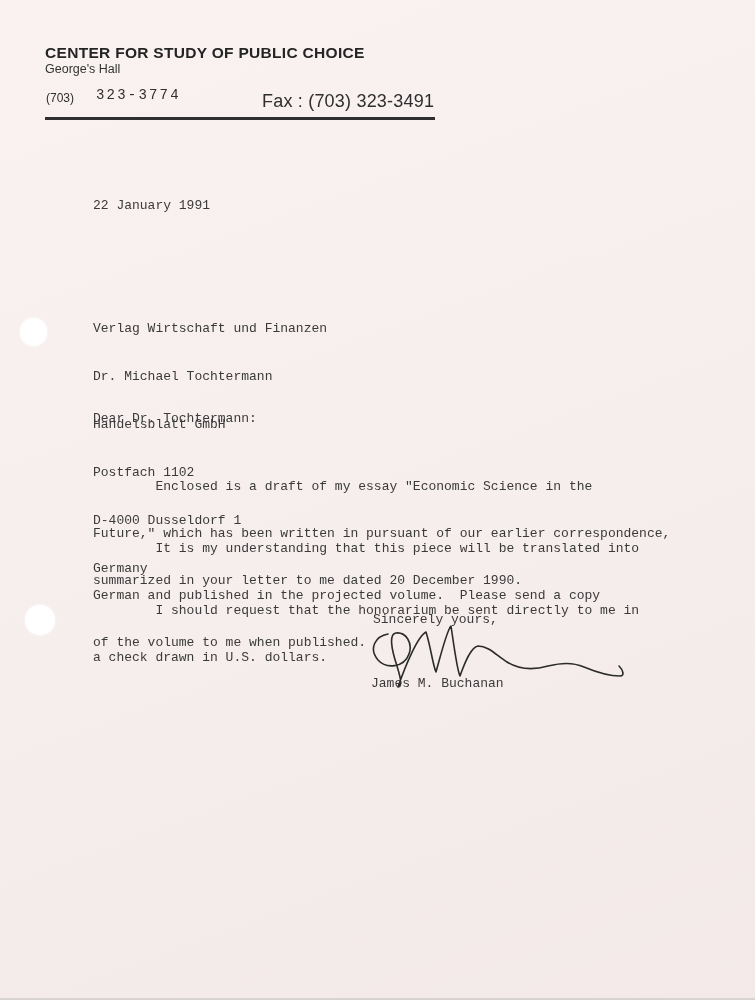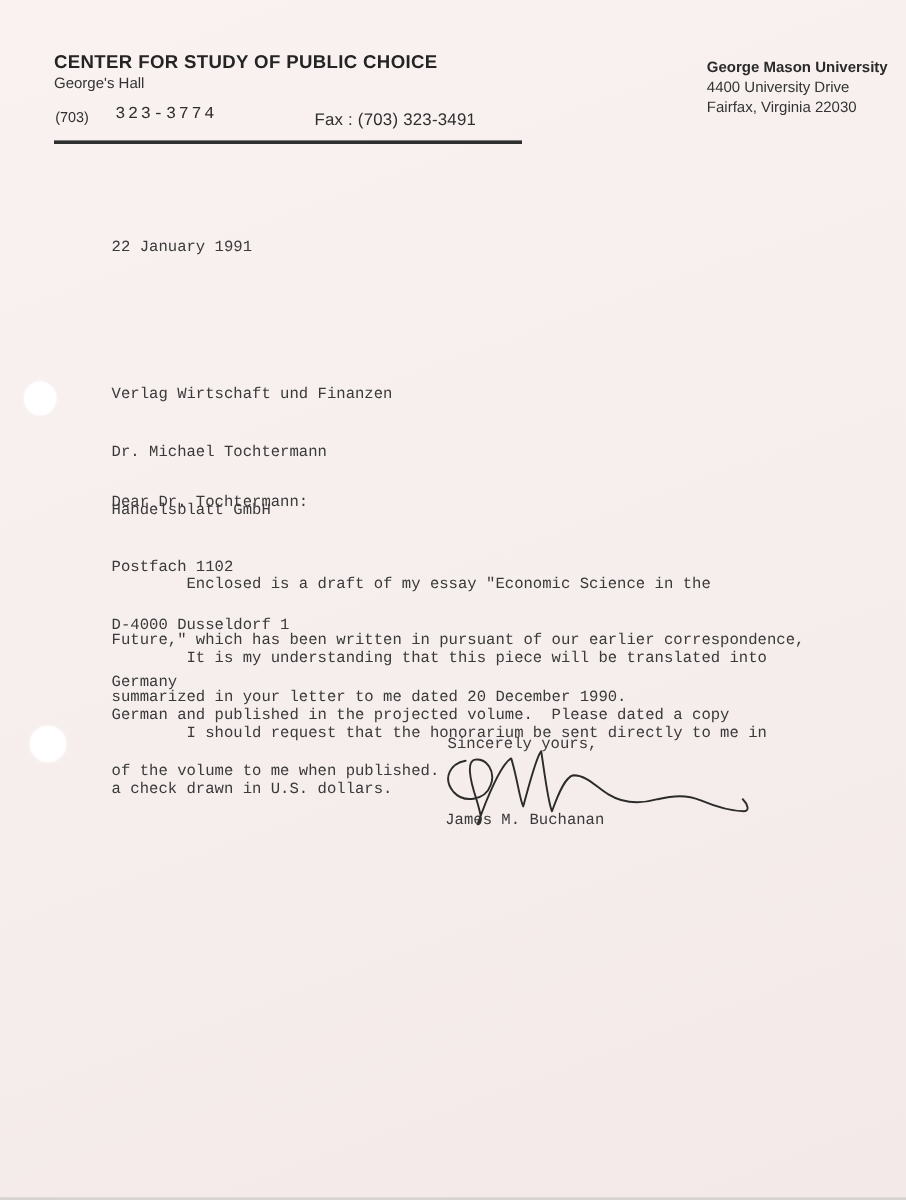"George Mason University" div.univ-block { html: <div> <div>George Mason University</div> <div>4400 University Drive</div> <div>Fairfax, Virginia 22030</div> </div> -> none }
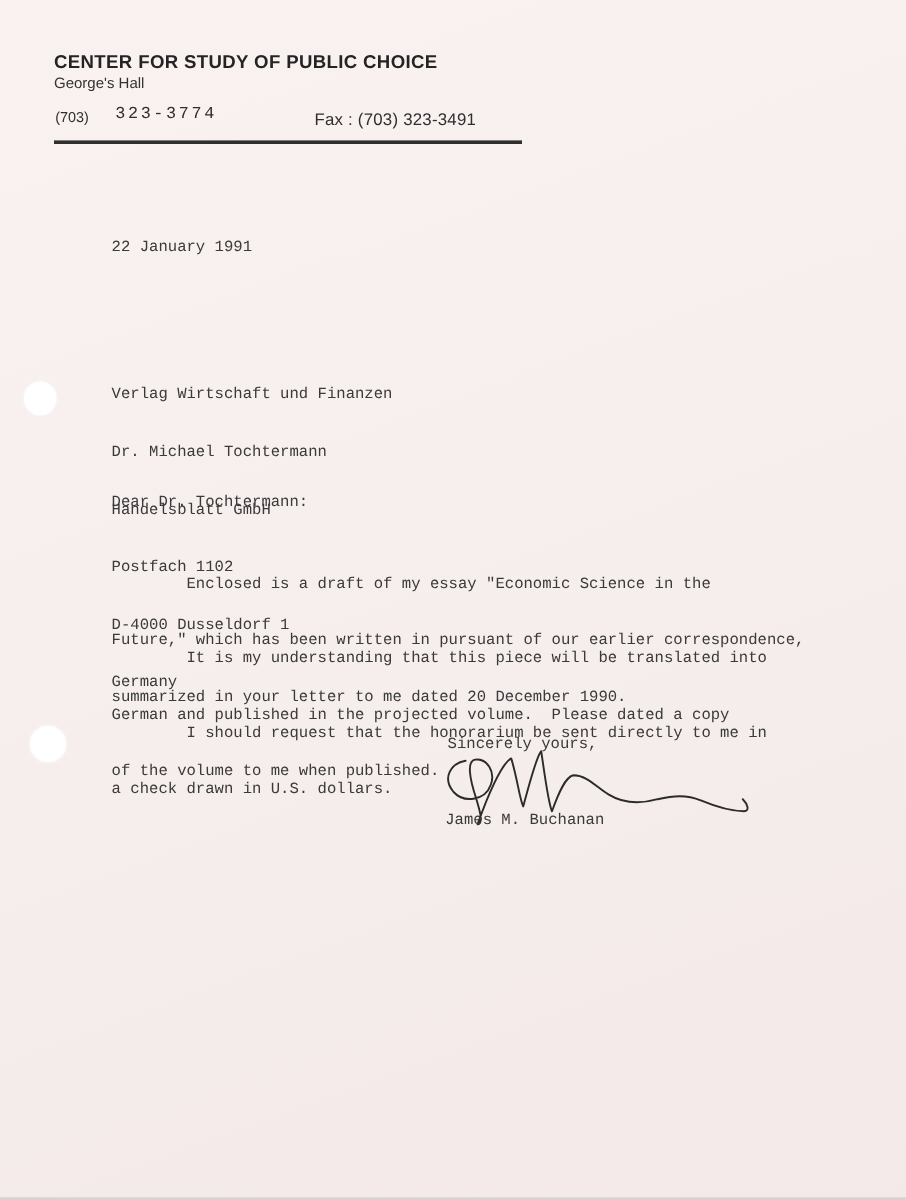"Fax : (703) 323-3491" .fax { font-size: 14px -> 18px }
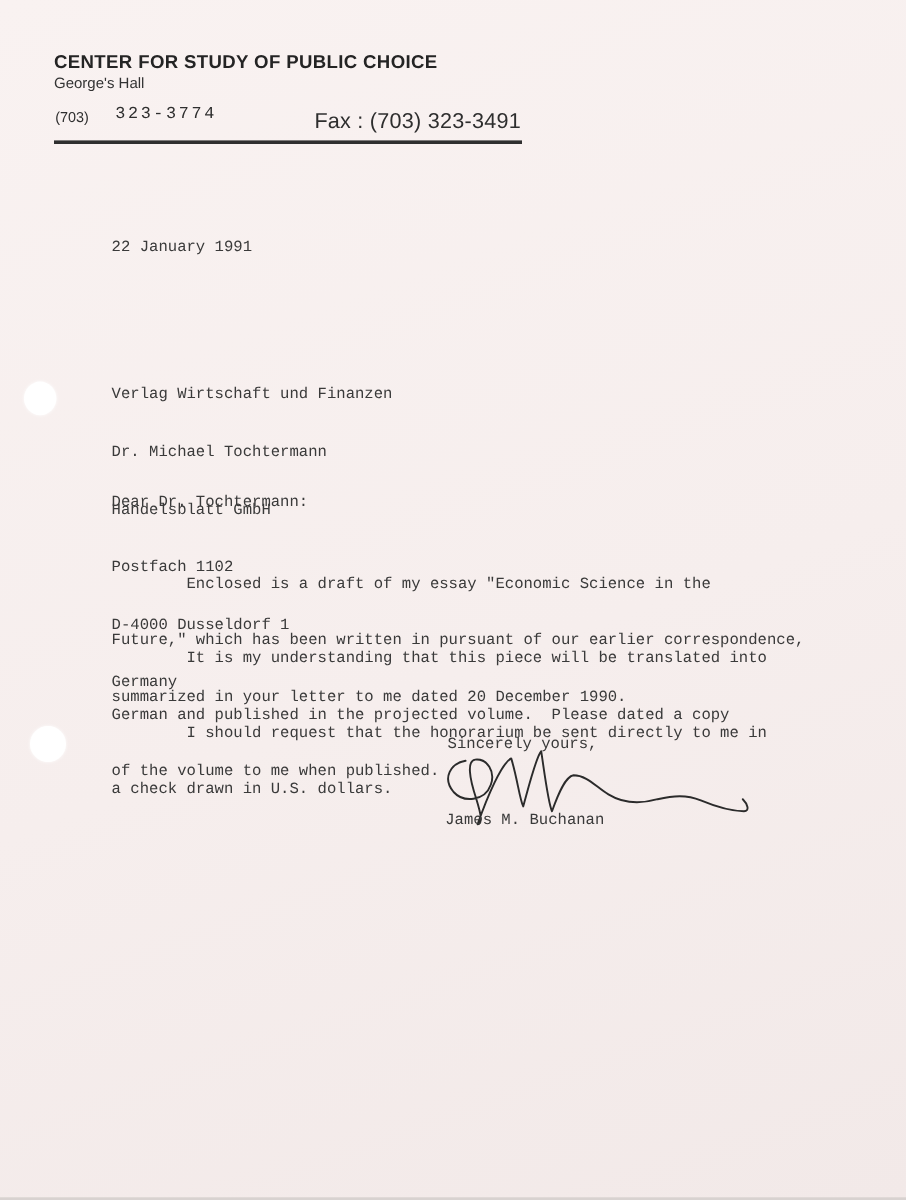"German and published in the" div { text: dated -> send }
